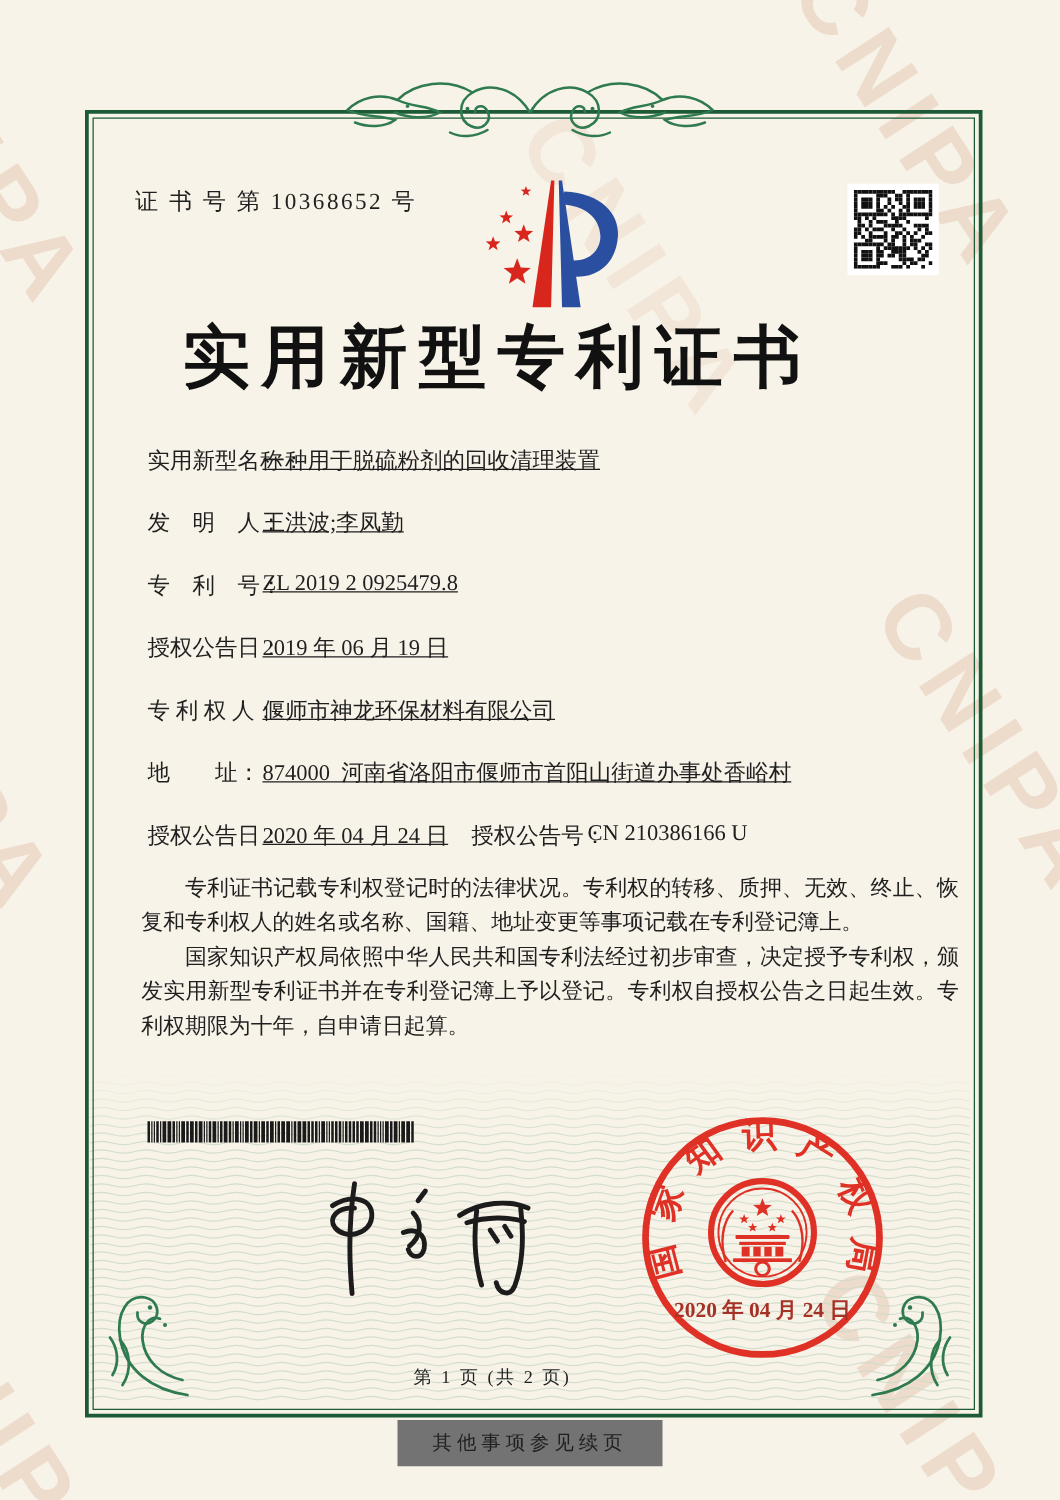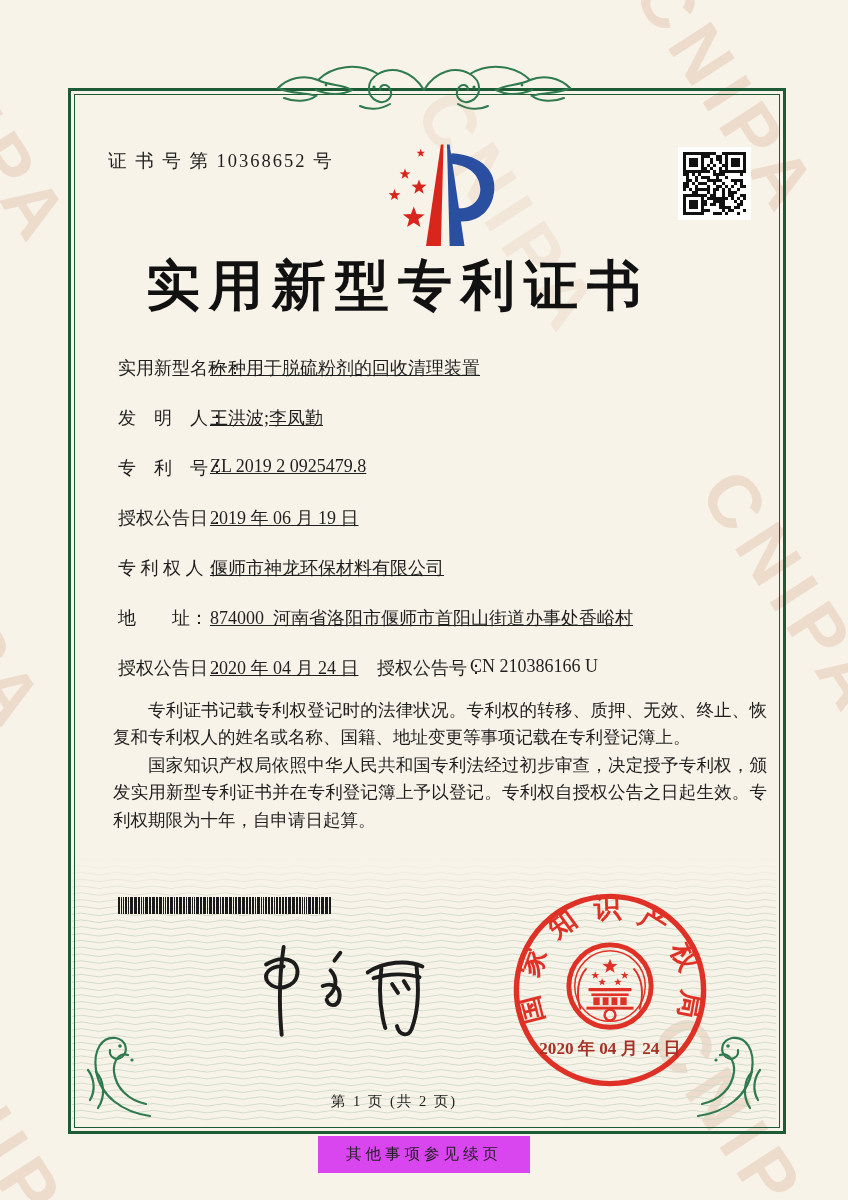"其他事项参见续页" .note span { background: #d946ef -> #737373 }
